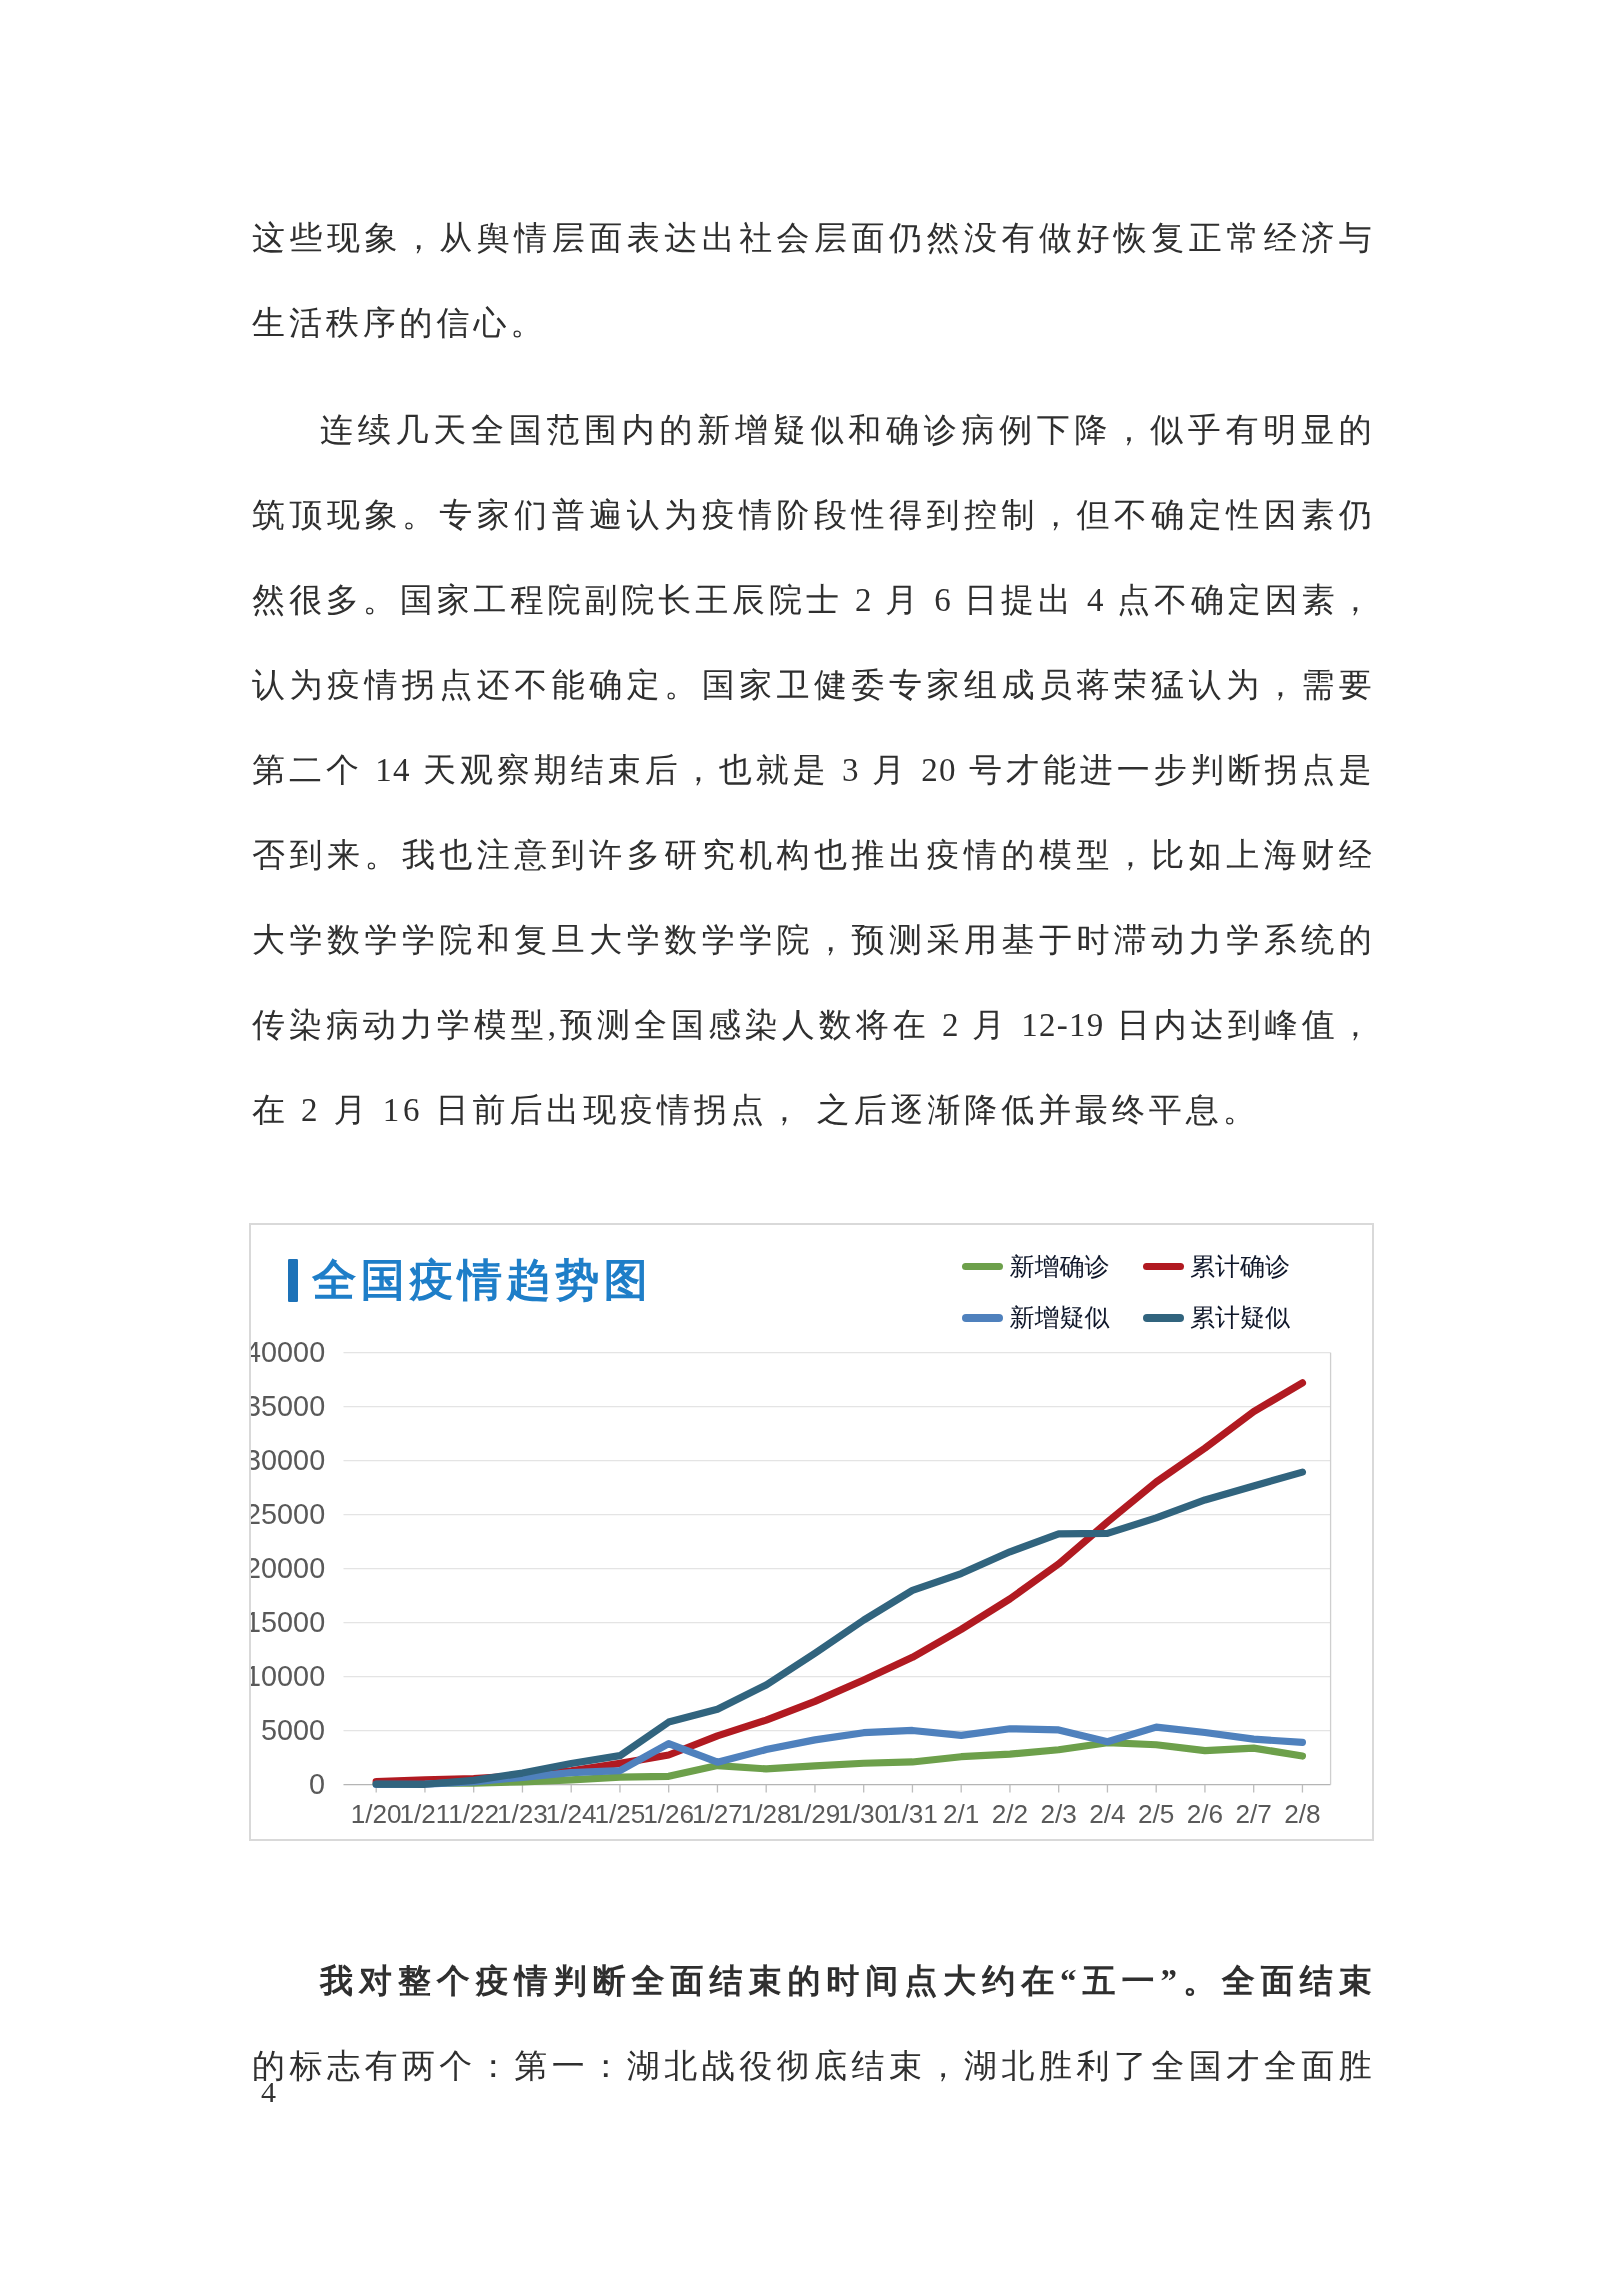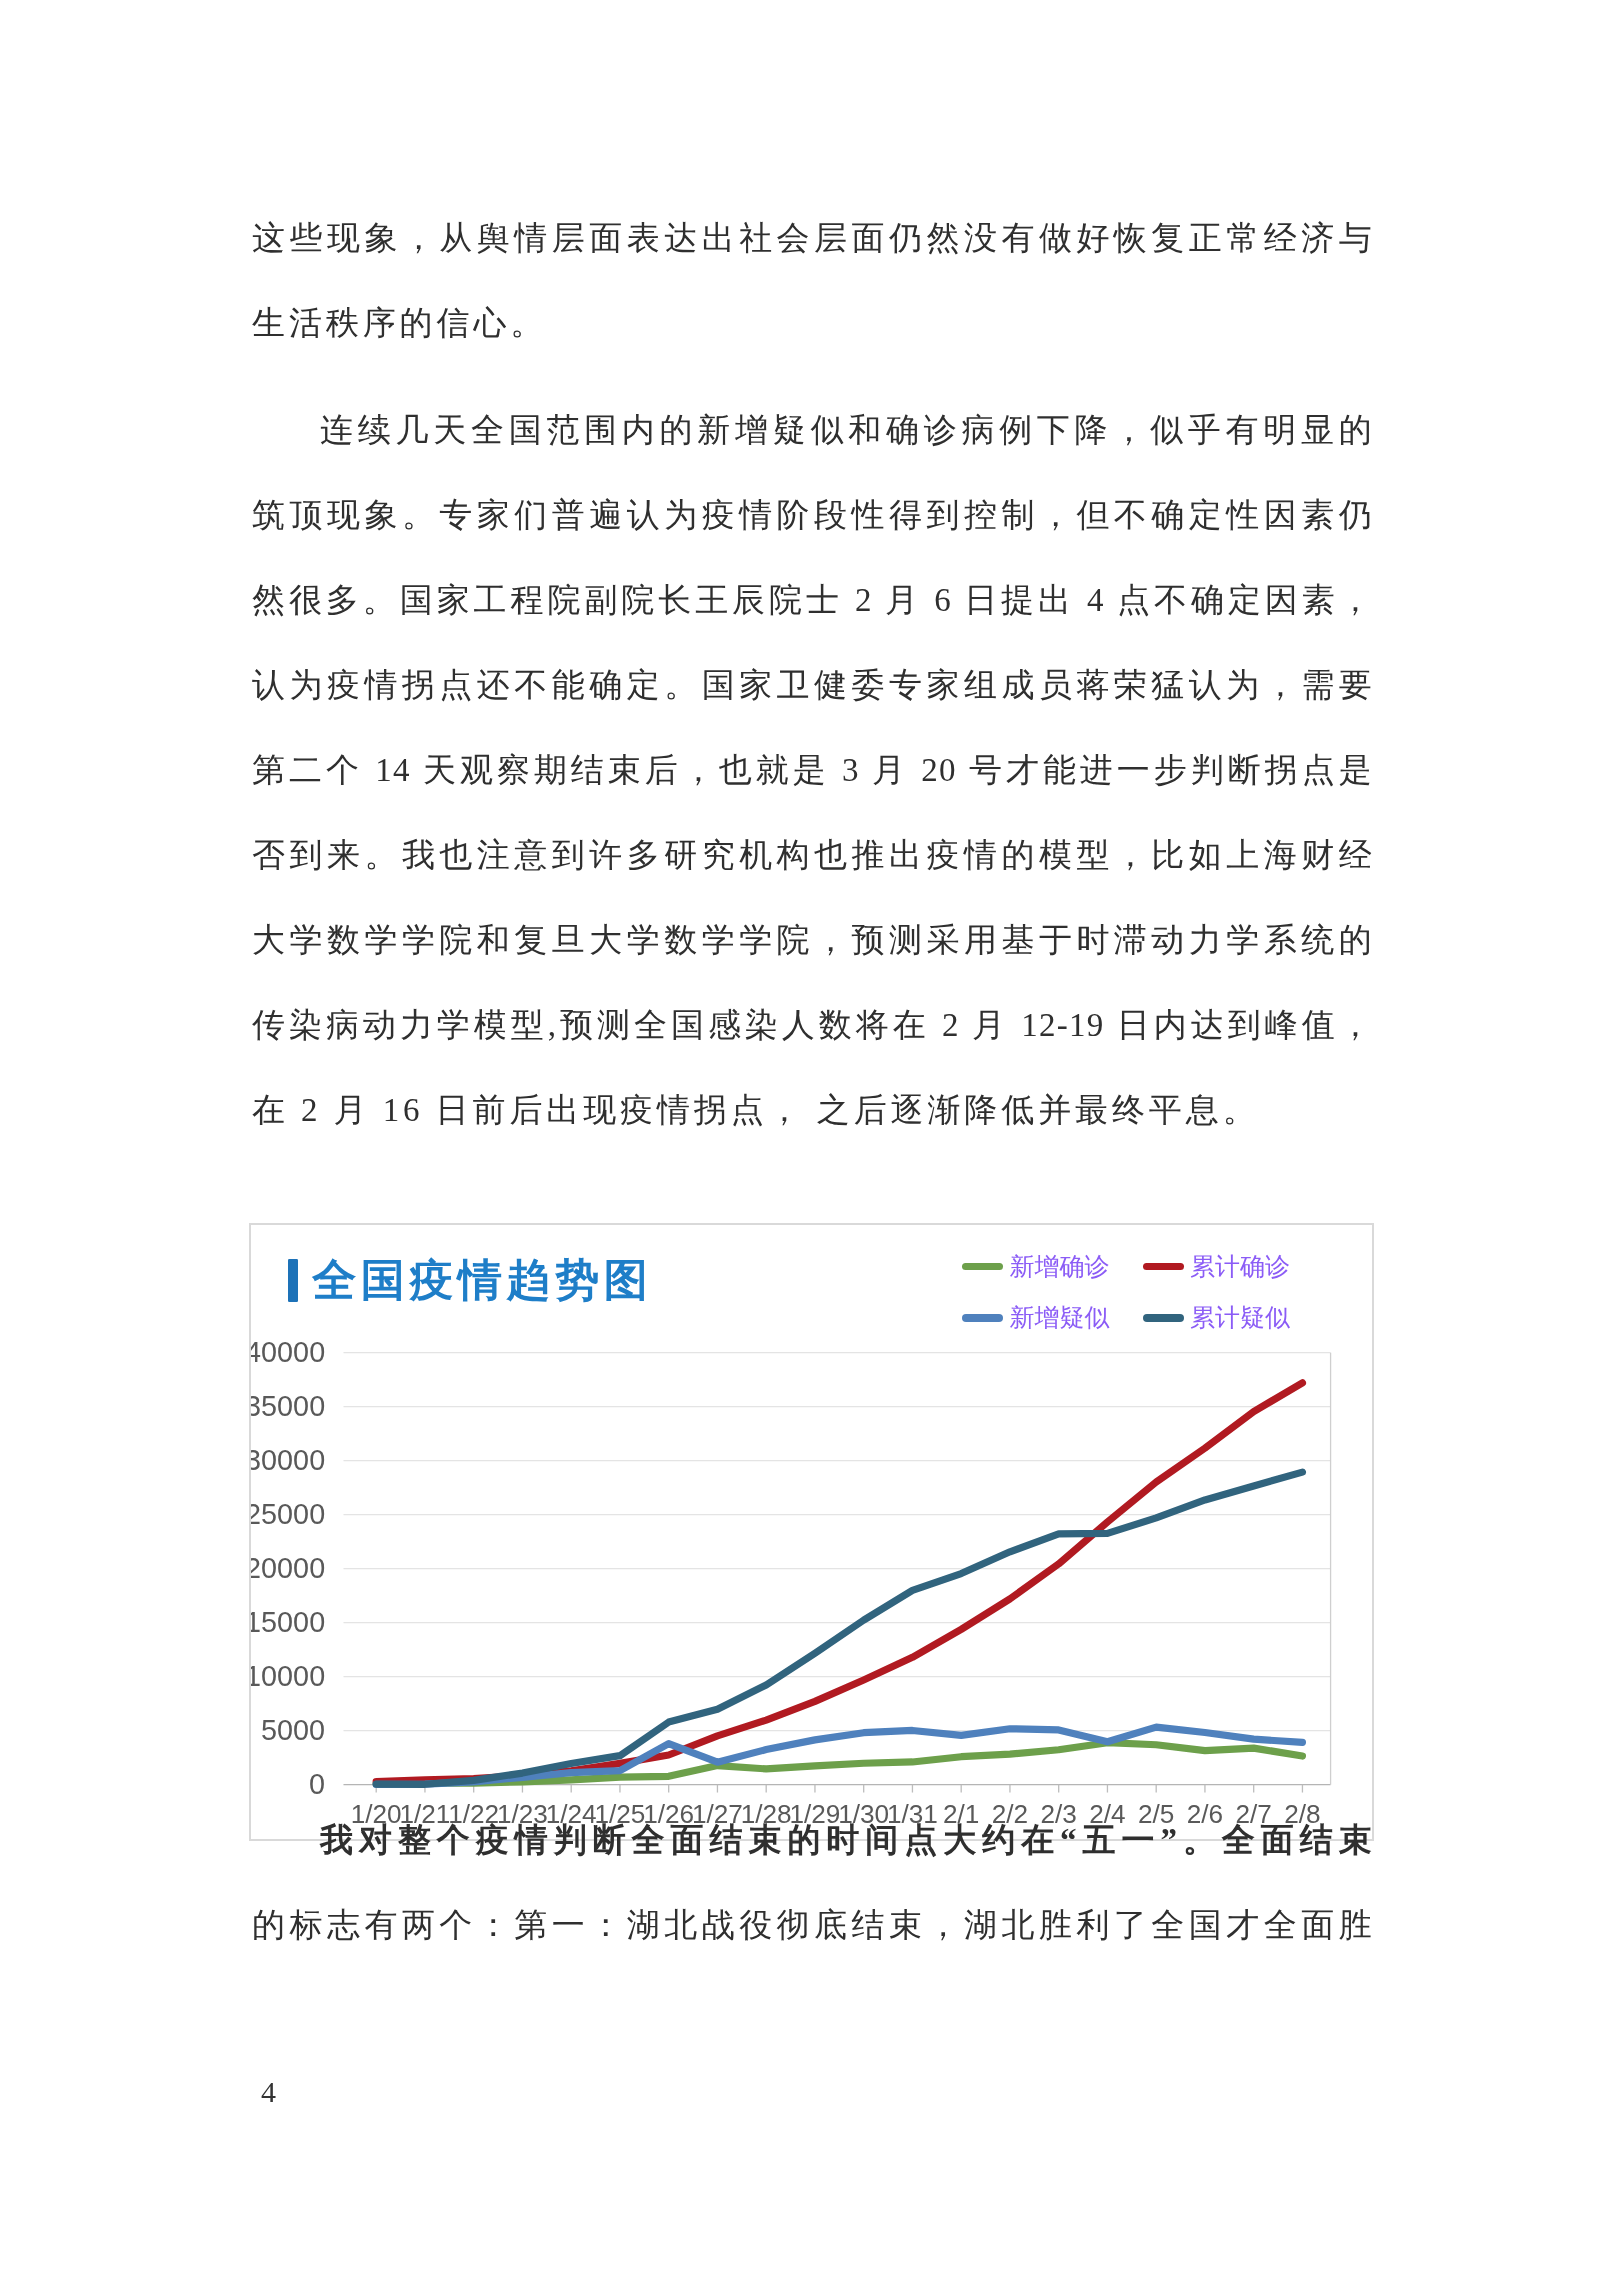"新增确诊" .leg-item { color: #8b5cf6 -> #0f172a }
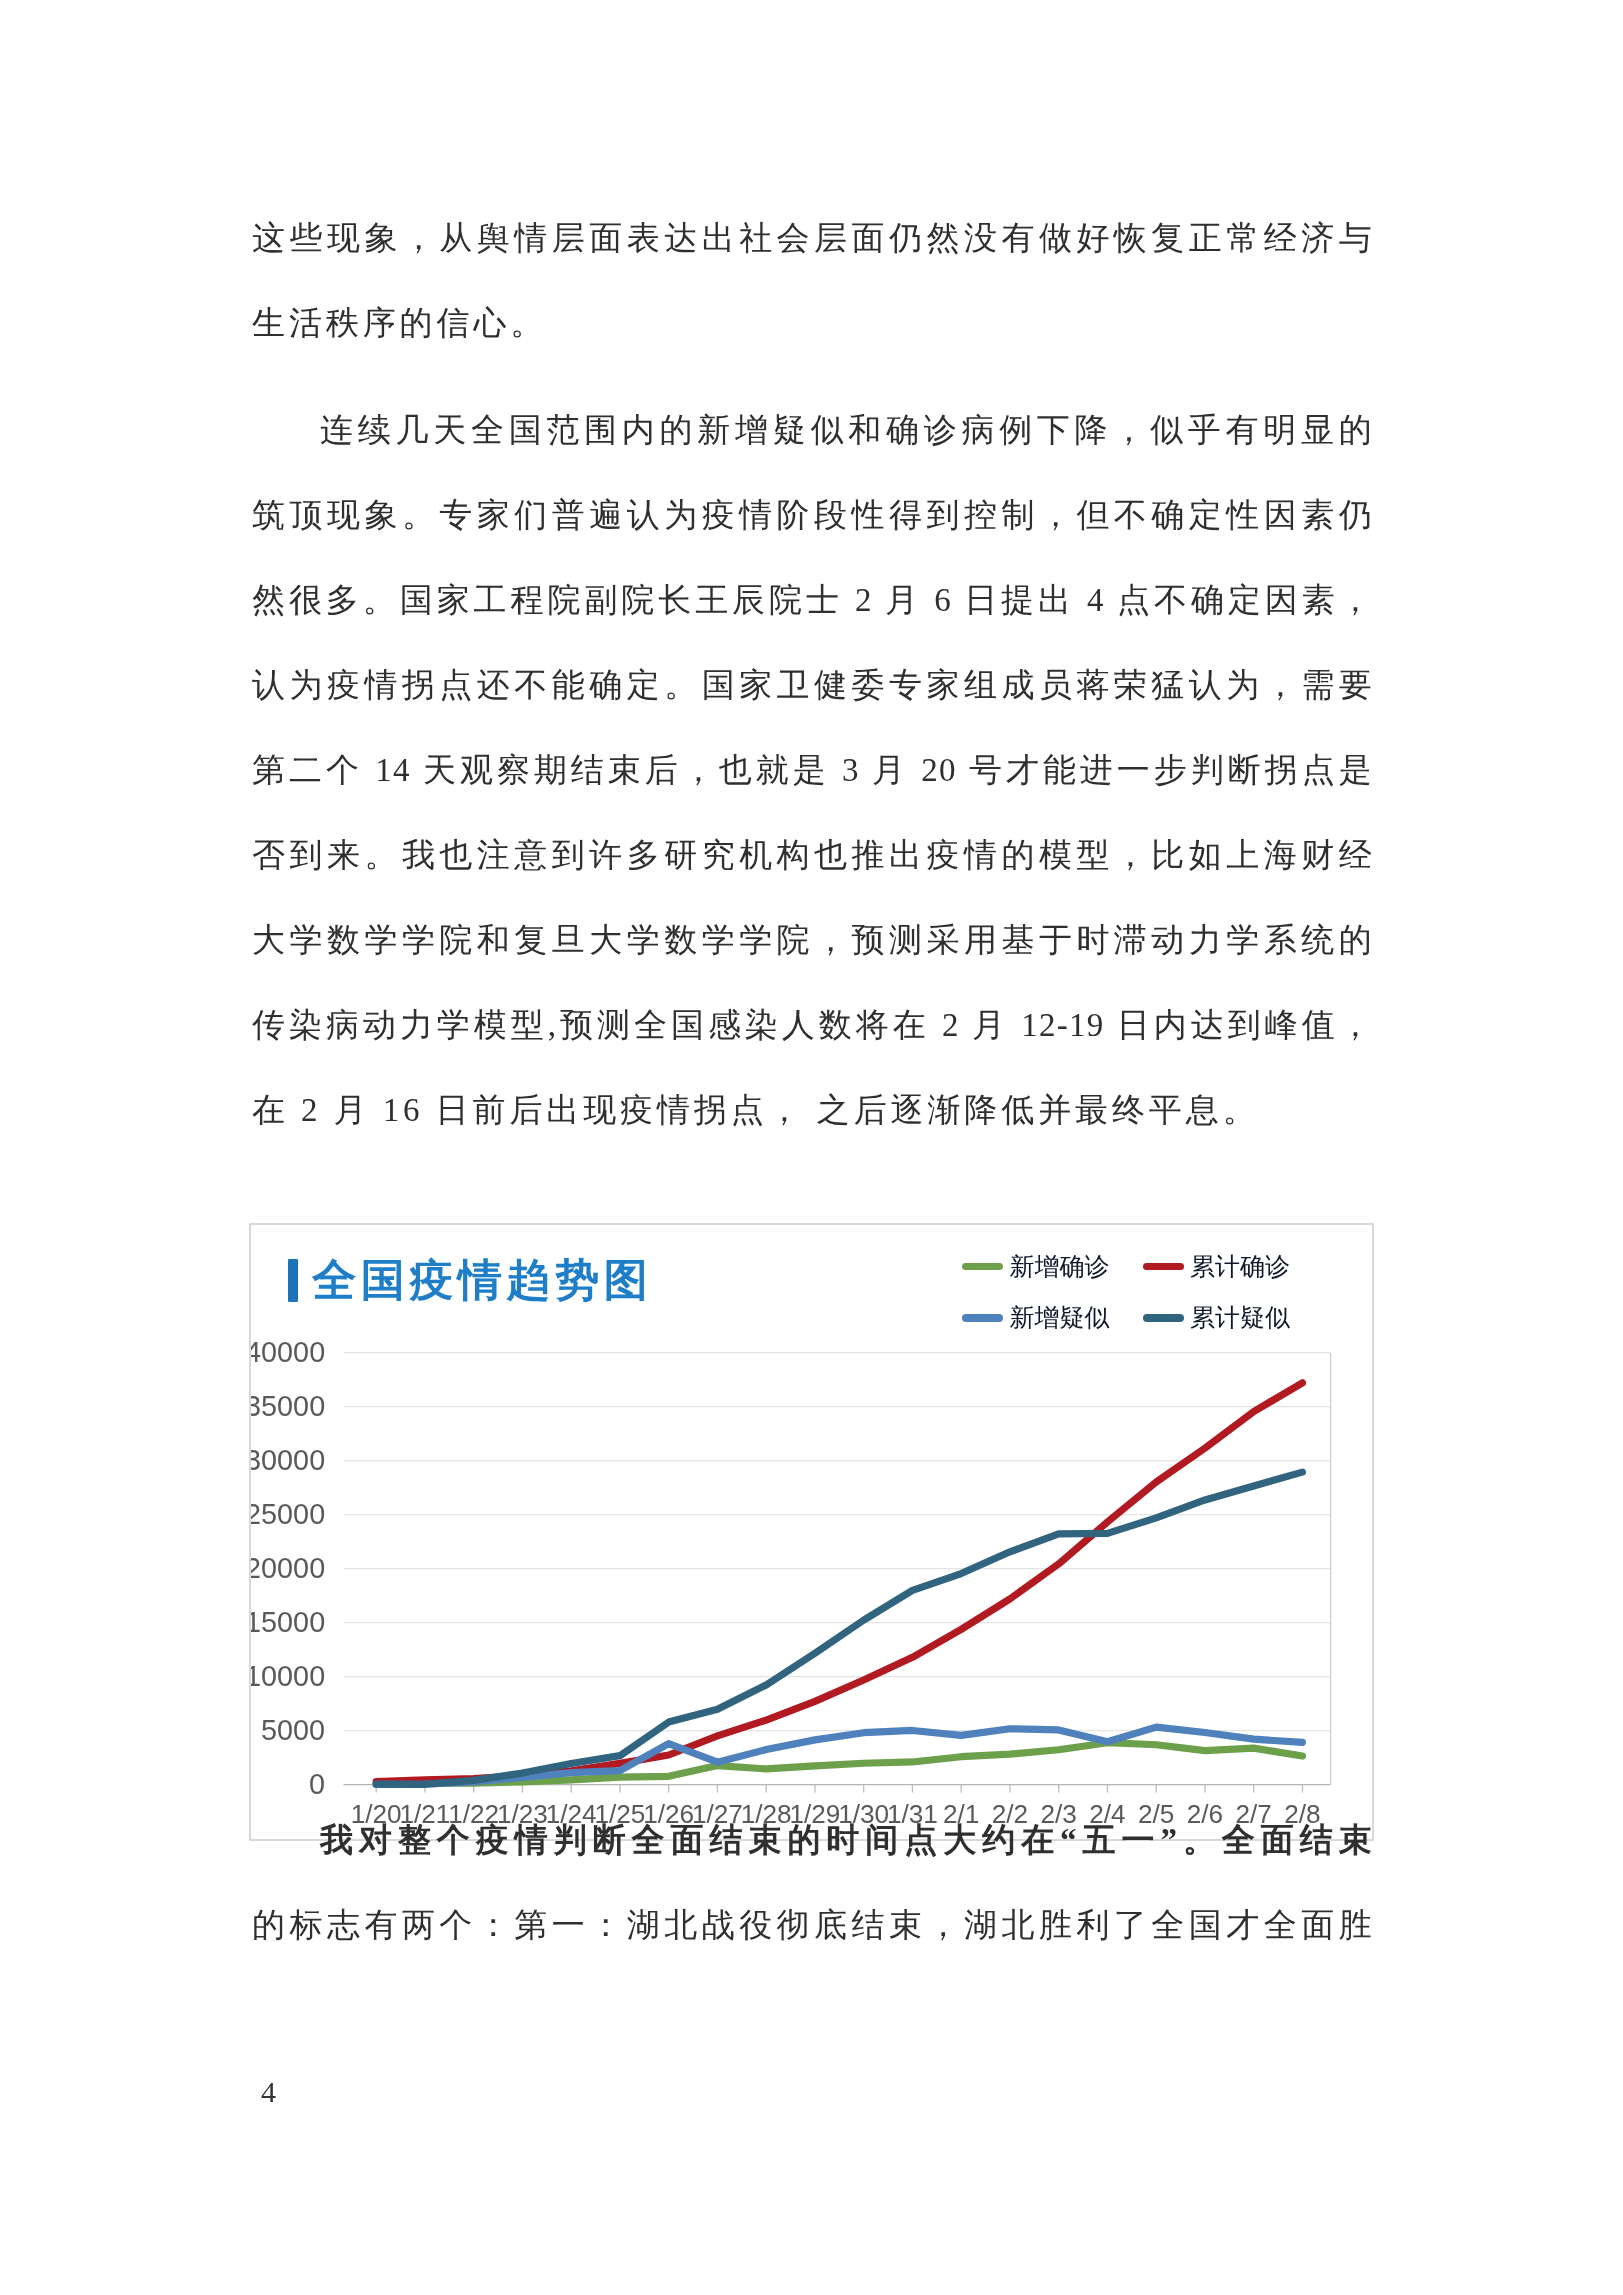"我对整个疫情判断全面结束的时间点大约在“五一”。全面结束" #block-bottom { top: 1798px -> 1939px }
